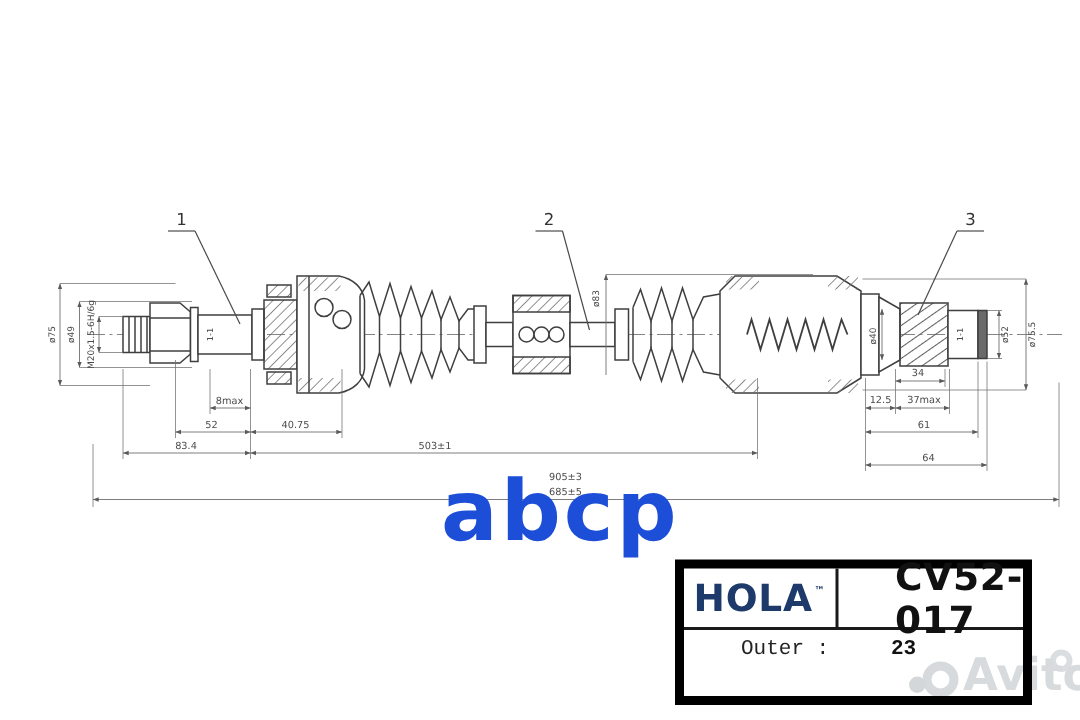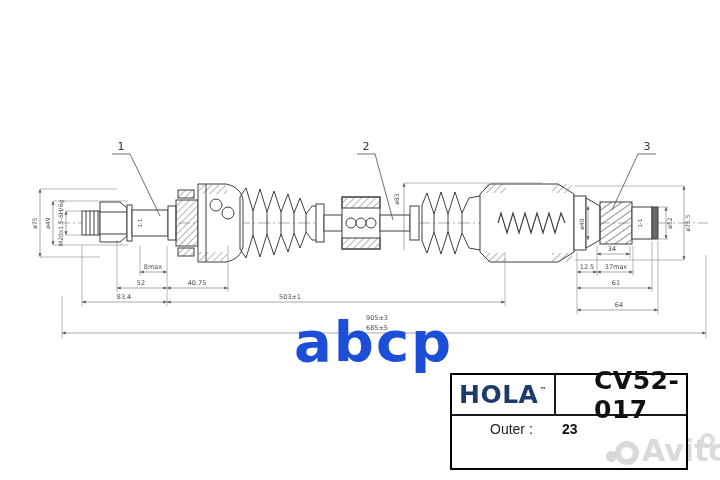"HOLA" .info-box { border: 2px solid #000000 -> 6px solid #000000 }
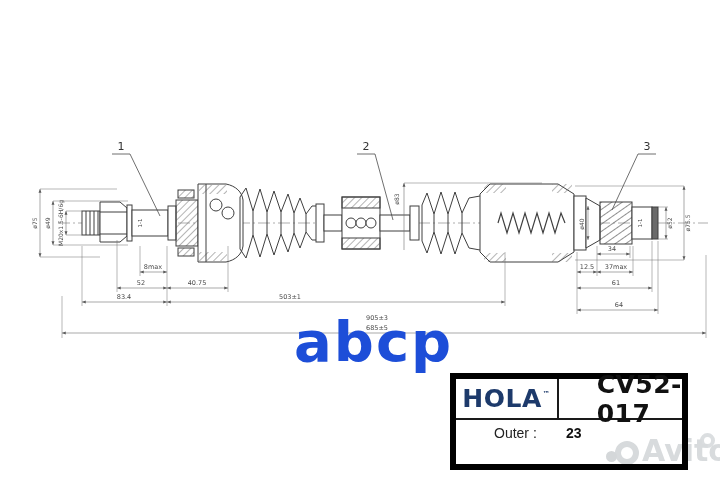"Outer :" .ib-body { font-family: none -> Liberation Mono, monospace }
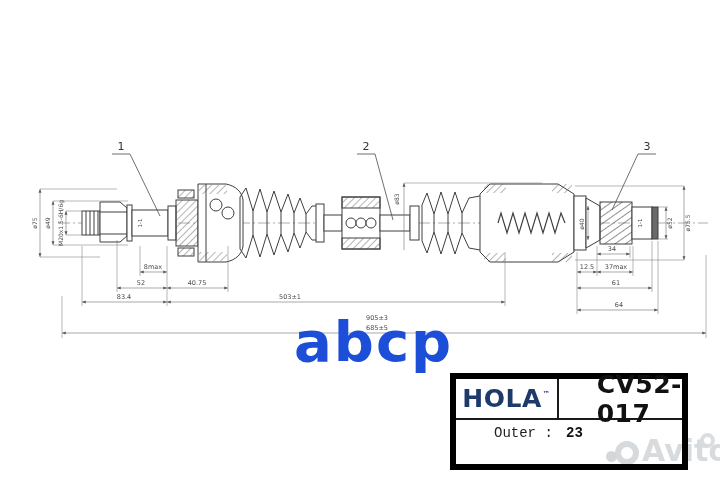"23" .ib-value { margin-left: none -> 28px }
